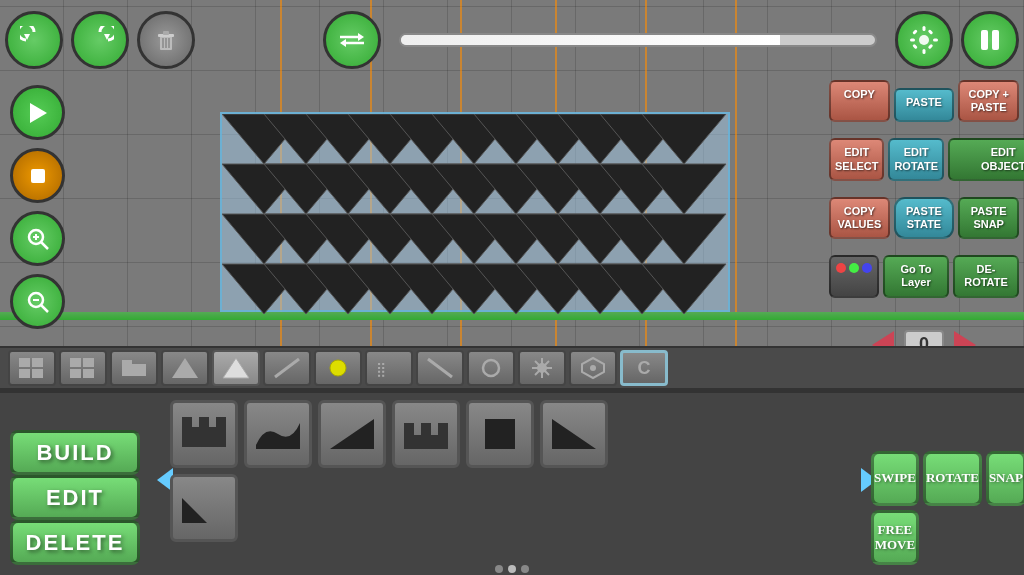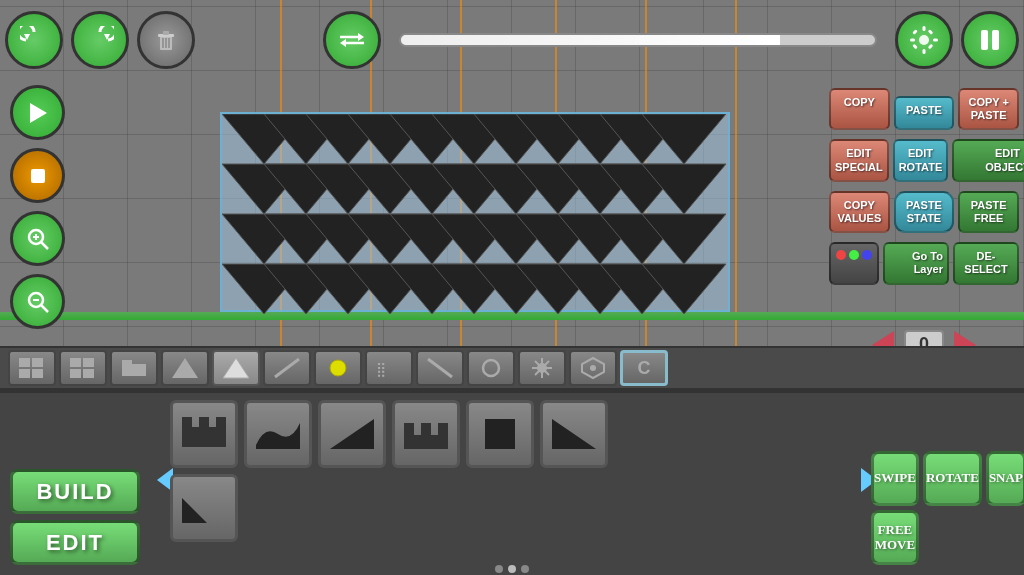"COPY" #right-panel { gap: 9px -> 16px; top: 88px -> 80px }
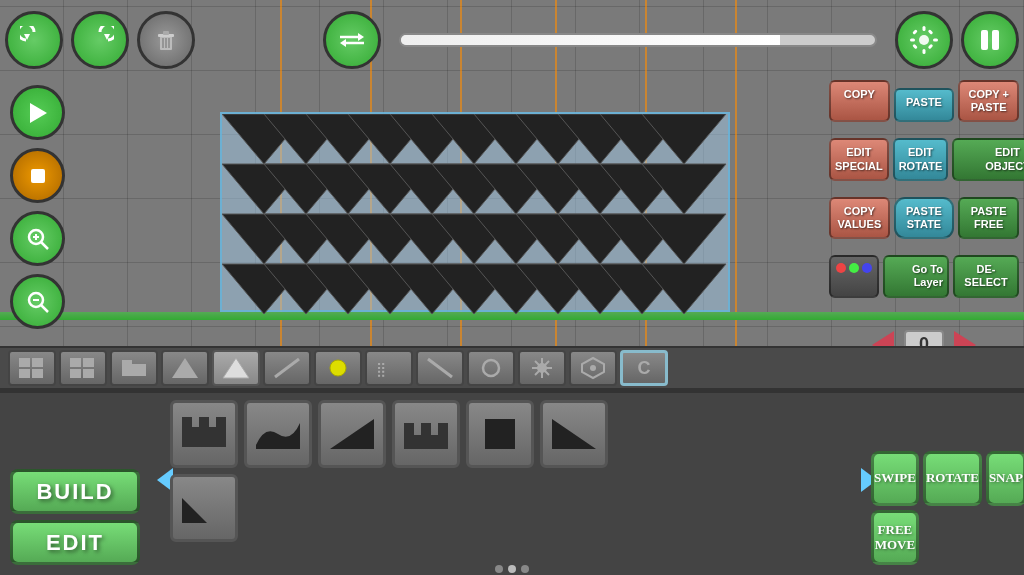"EDIT SPECIAL" div.rp-btn { text: SPECIAL -> SELECT }
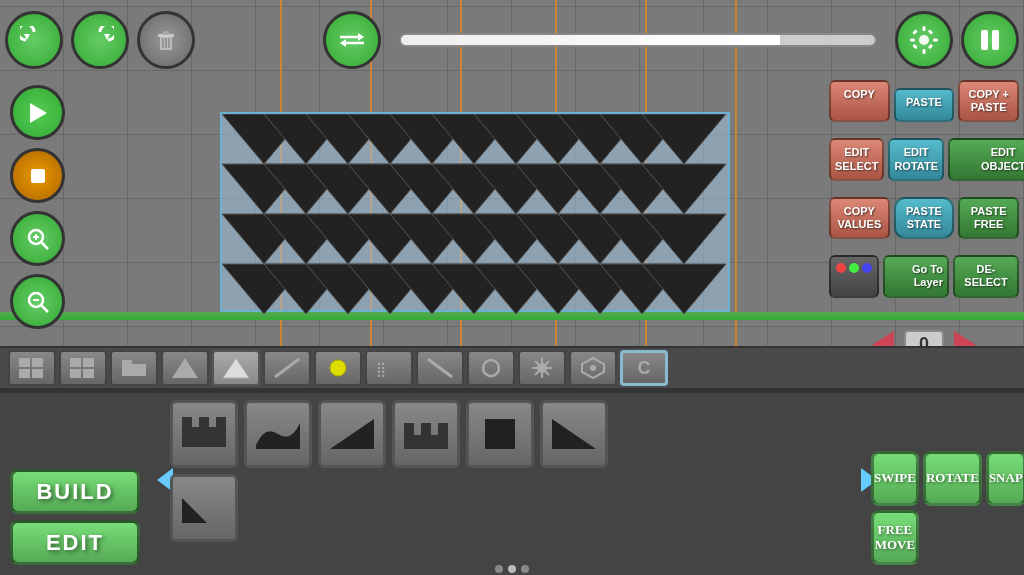"PASTE FREE" div.rp-btn { text: FREE -> SNAP }
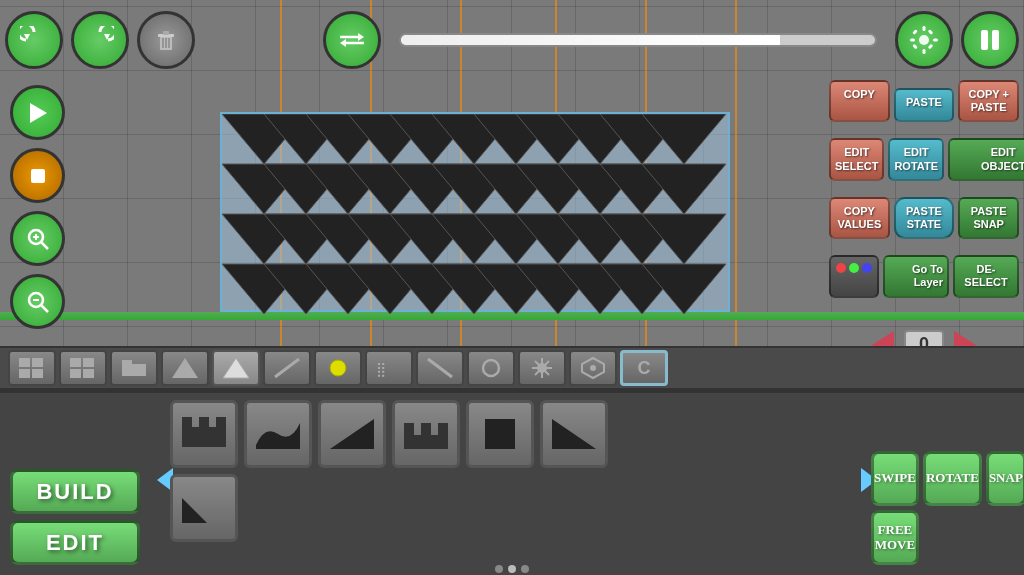"Go To Layer" .rp-go-to-layer { text-align: right -> none }
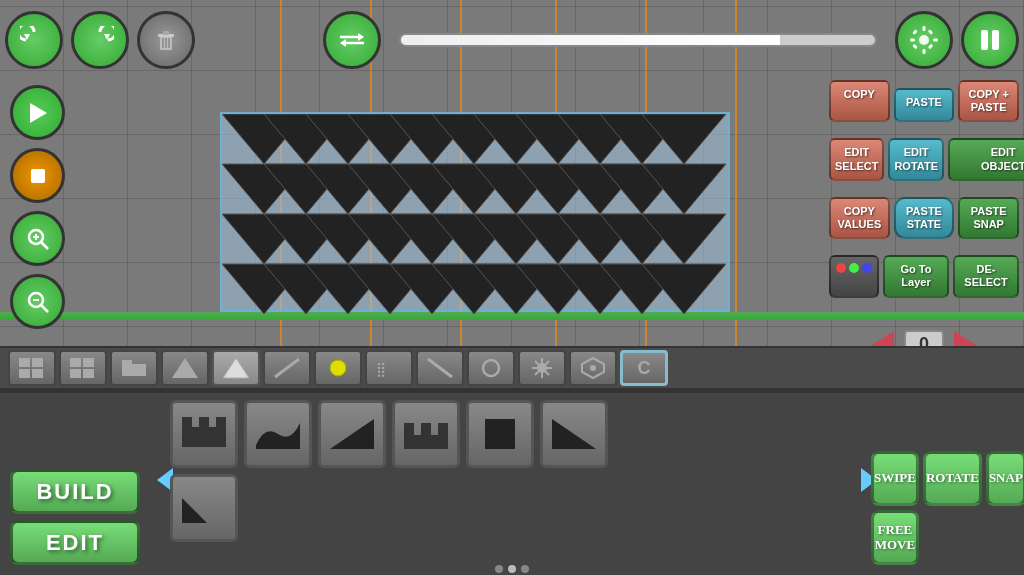"DE- SELECT" div.rp-btn { text: SELECT -> ROTATE }
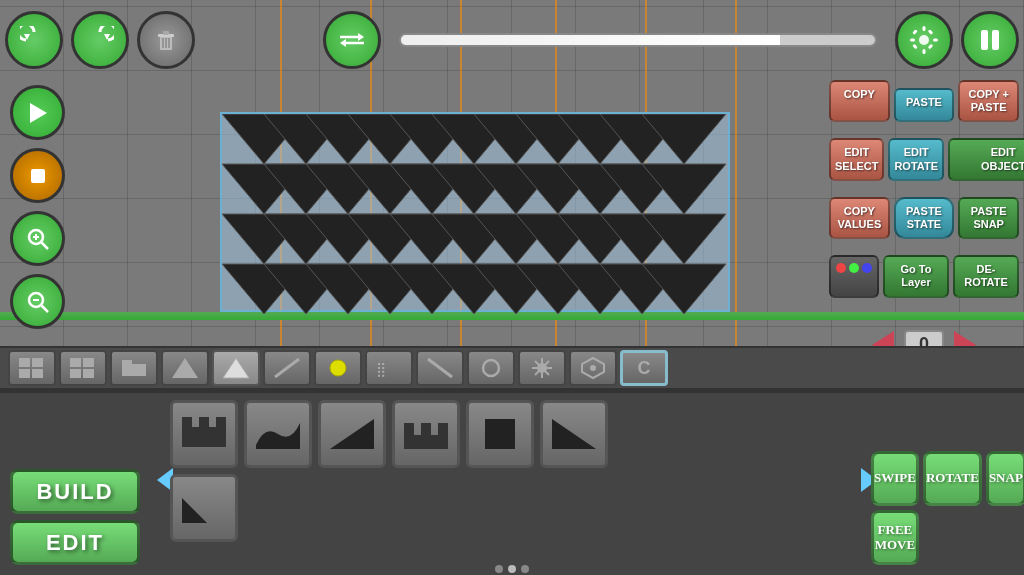"BUILD" #mode-buttons { gap: 6px -> none }
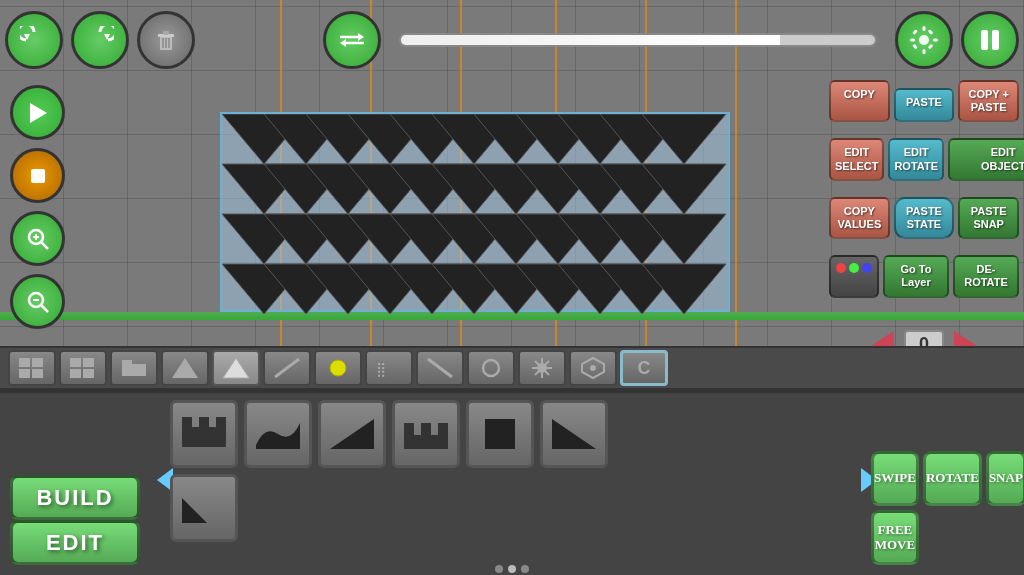"DELETE" div.mode-btn { html: none -> <div>DELETE</div> }
